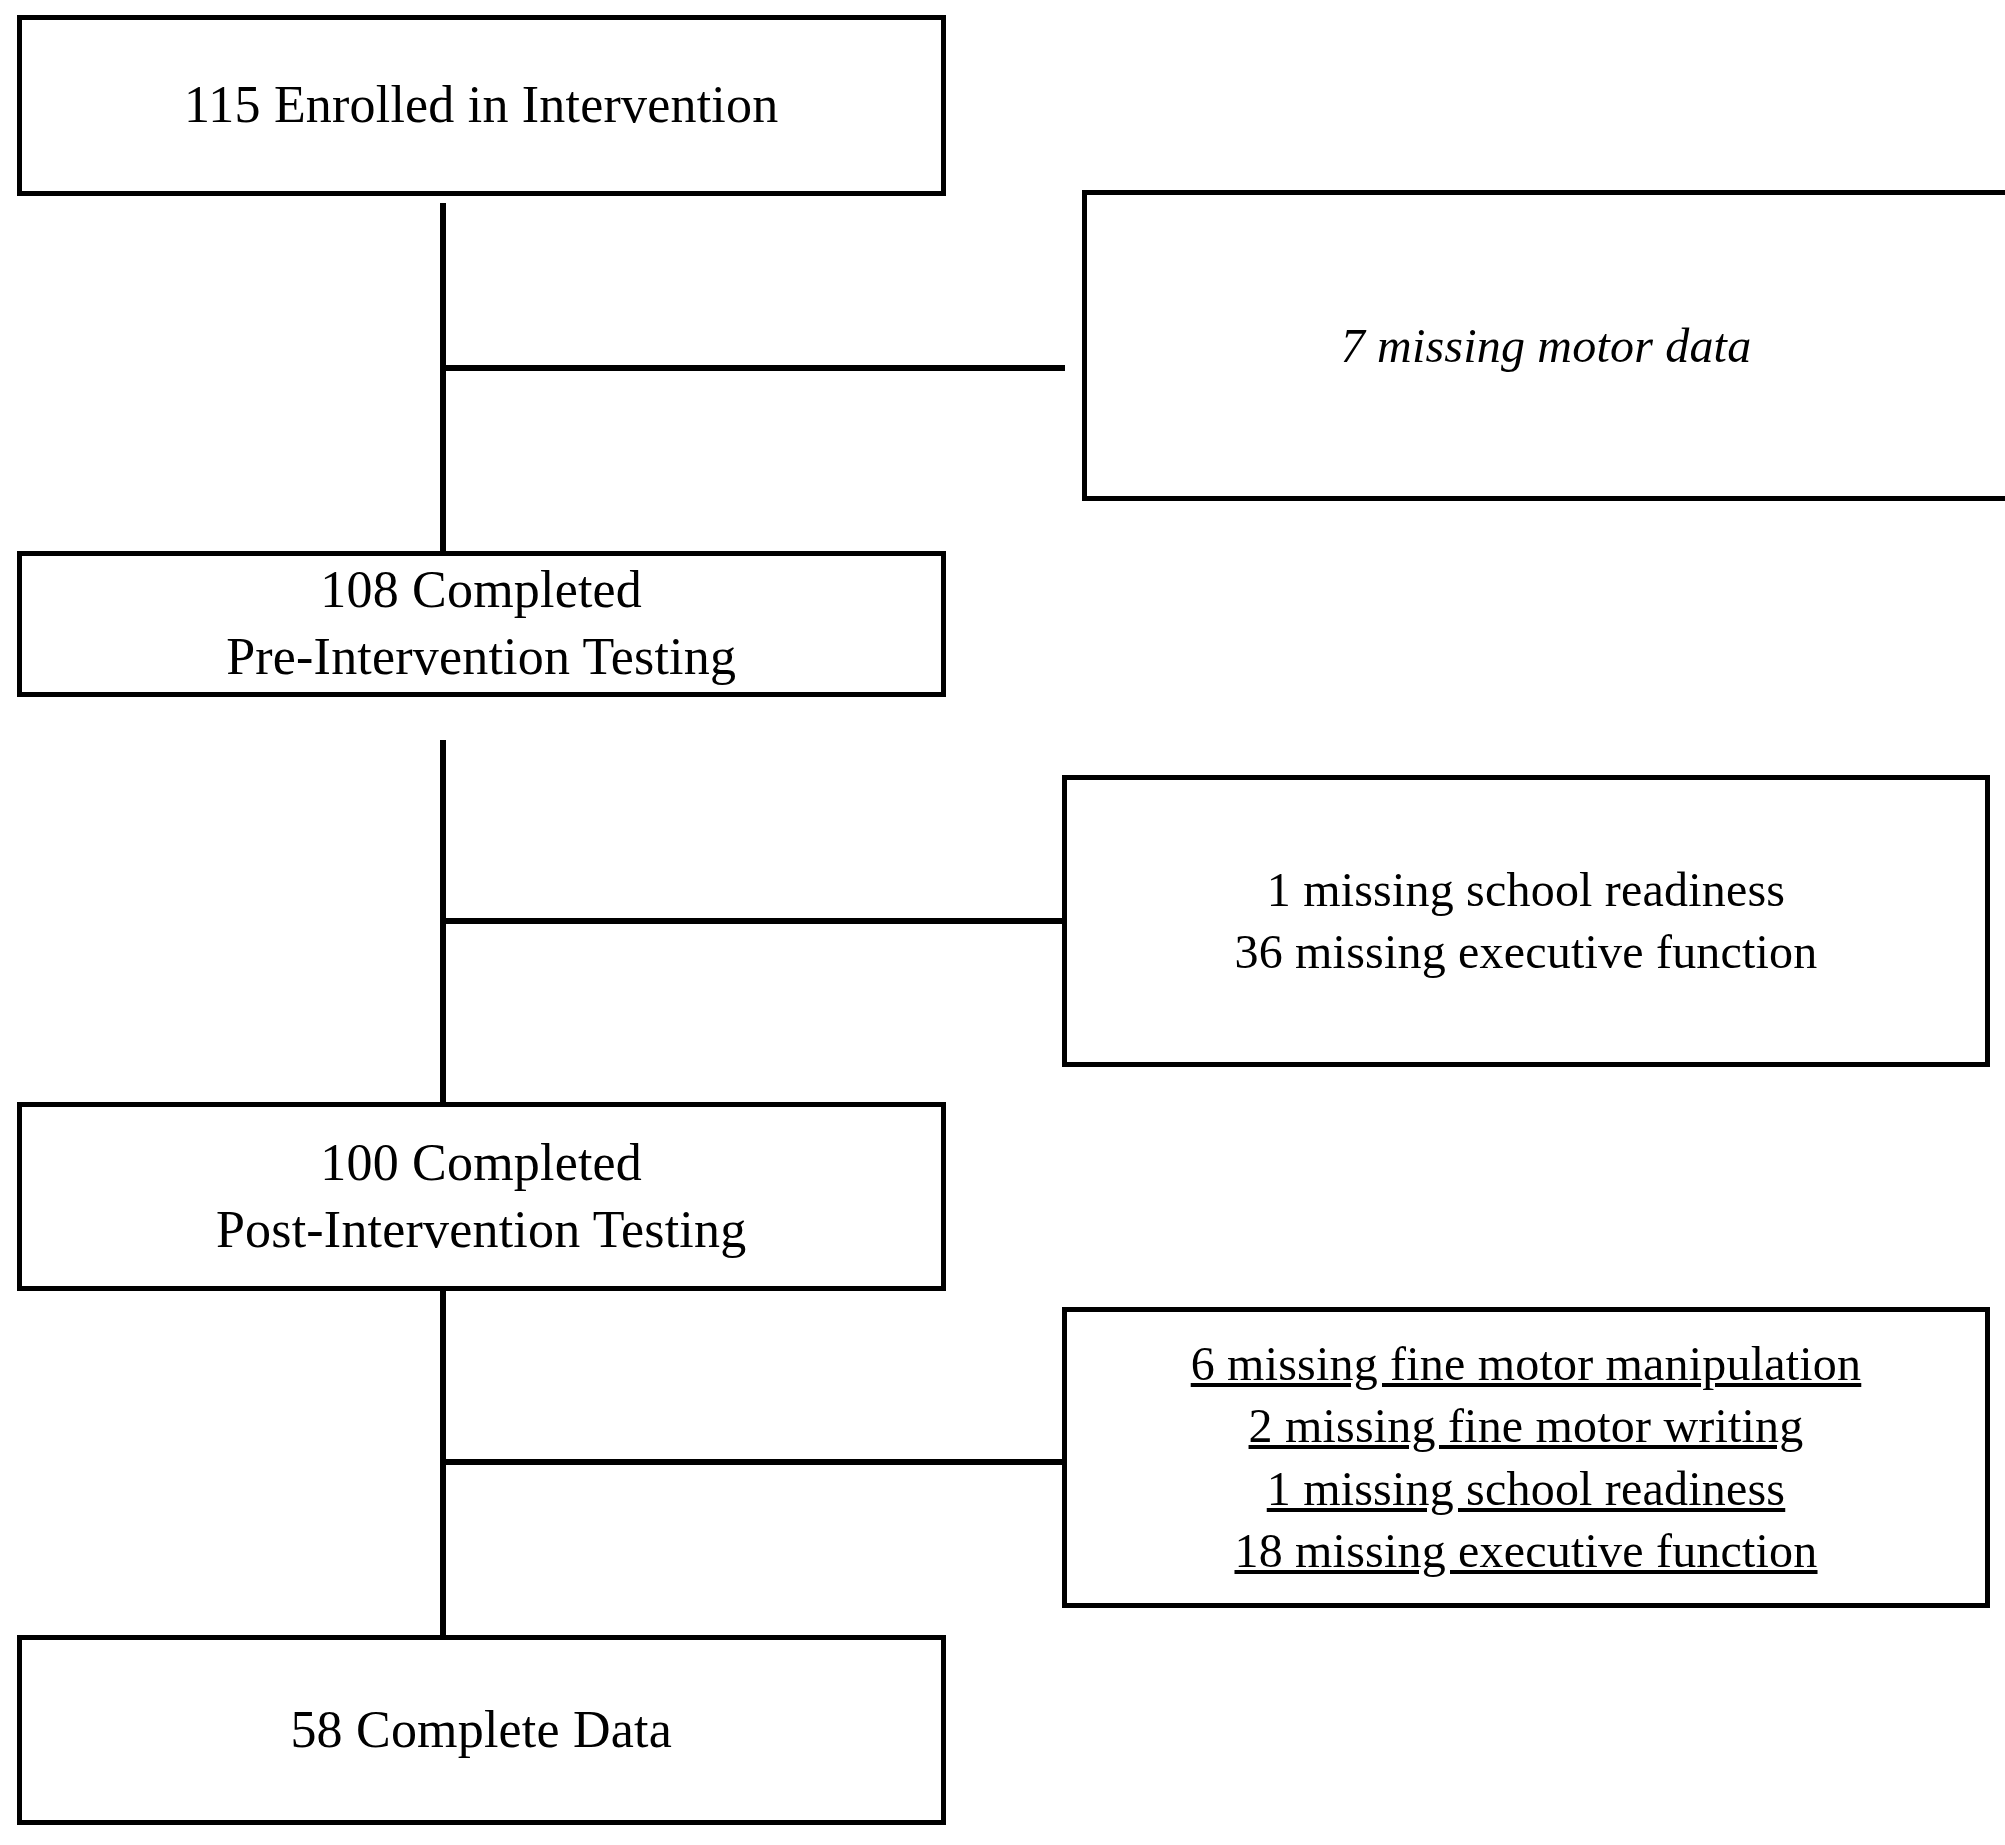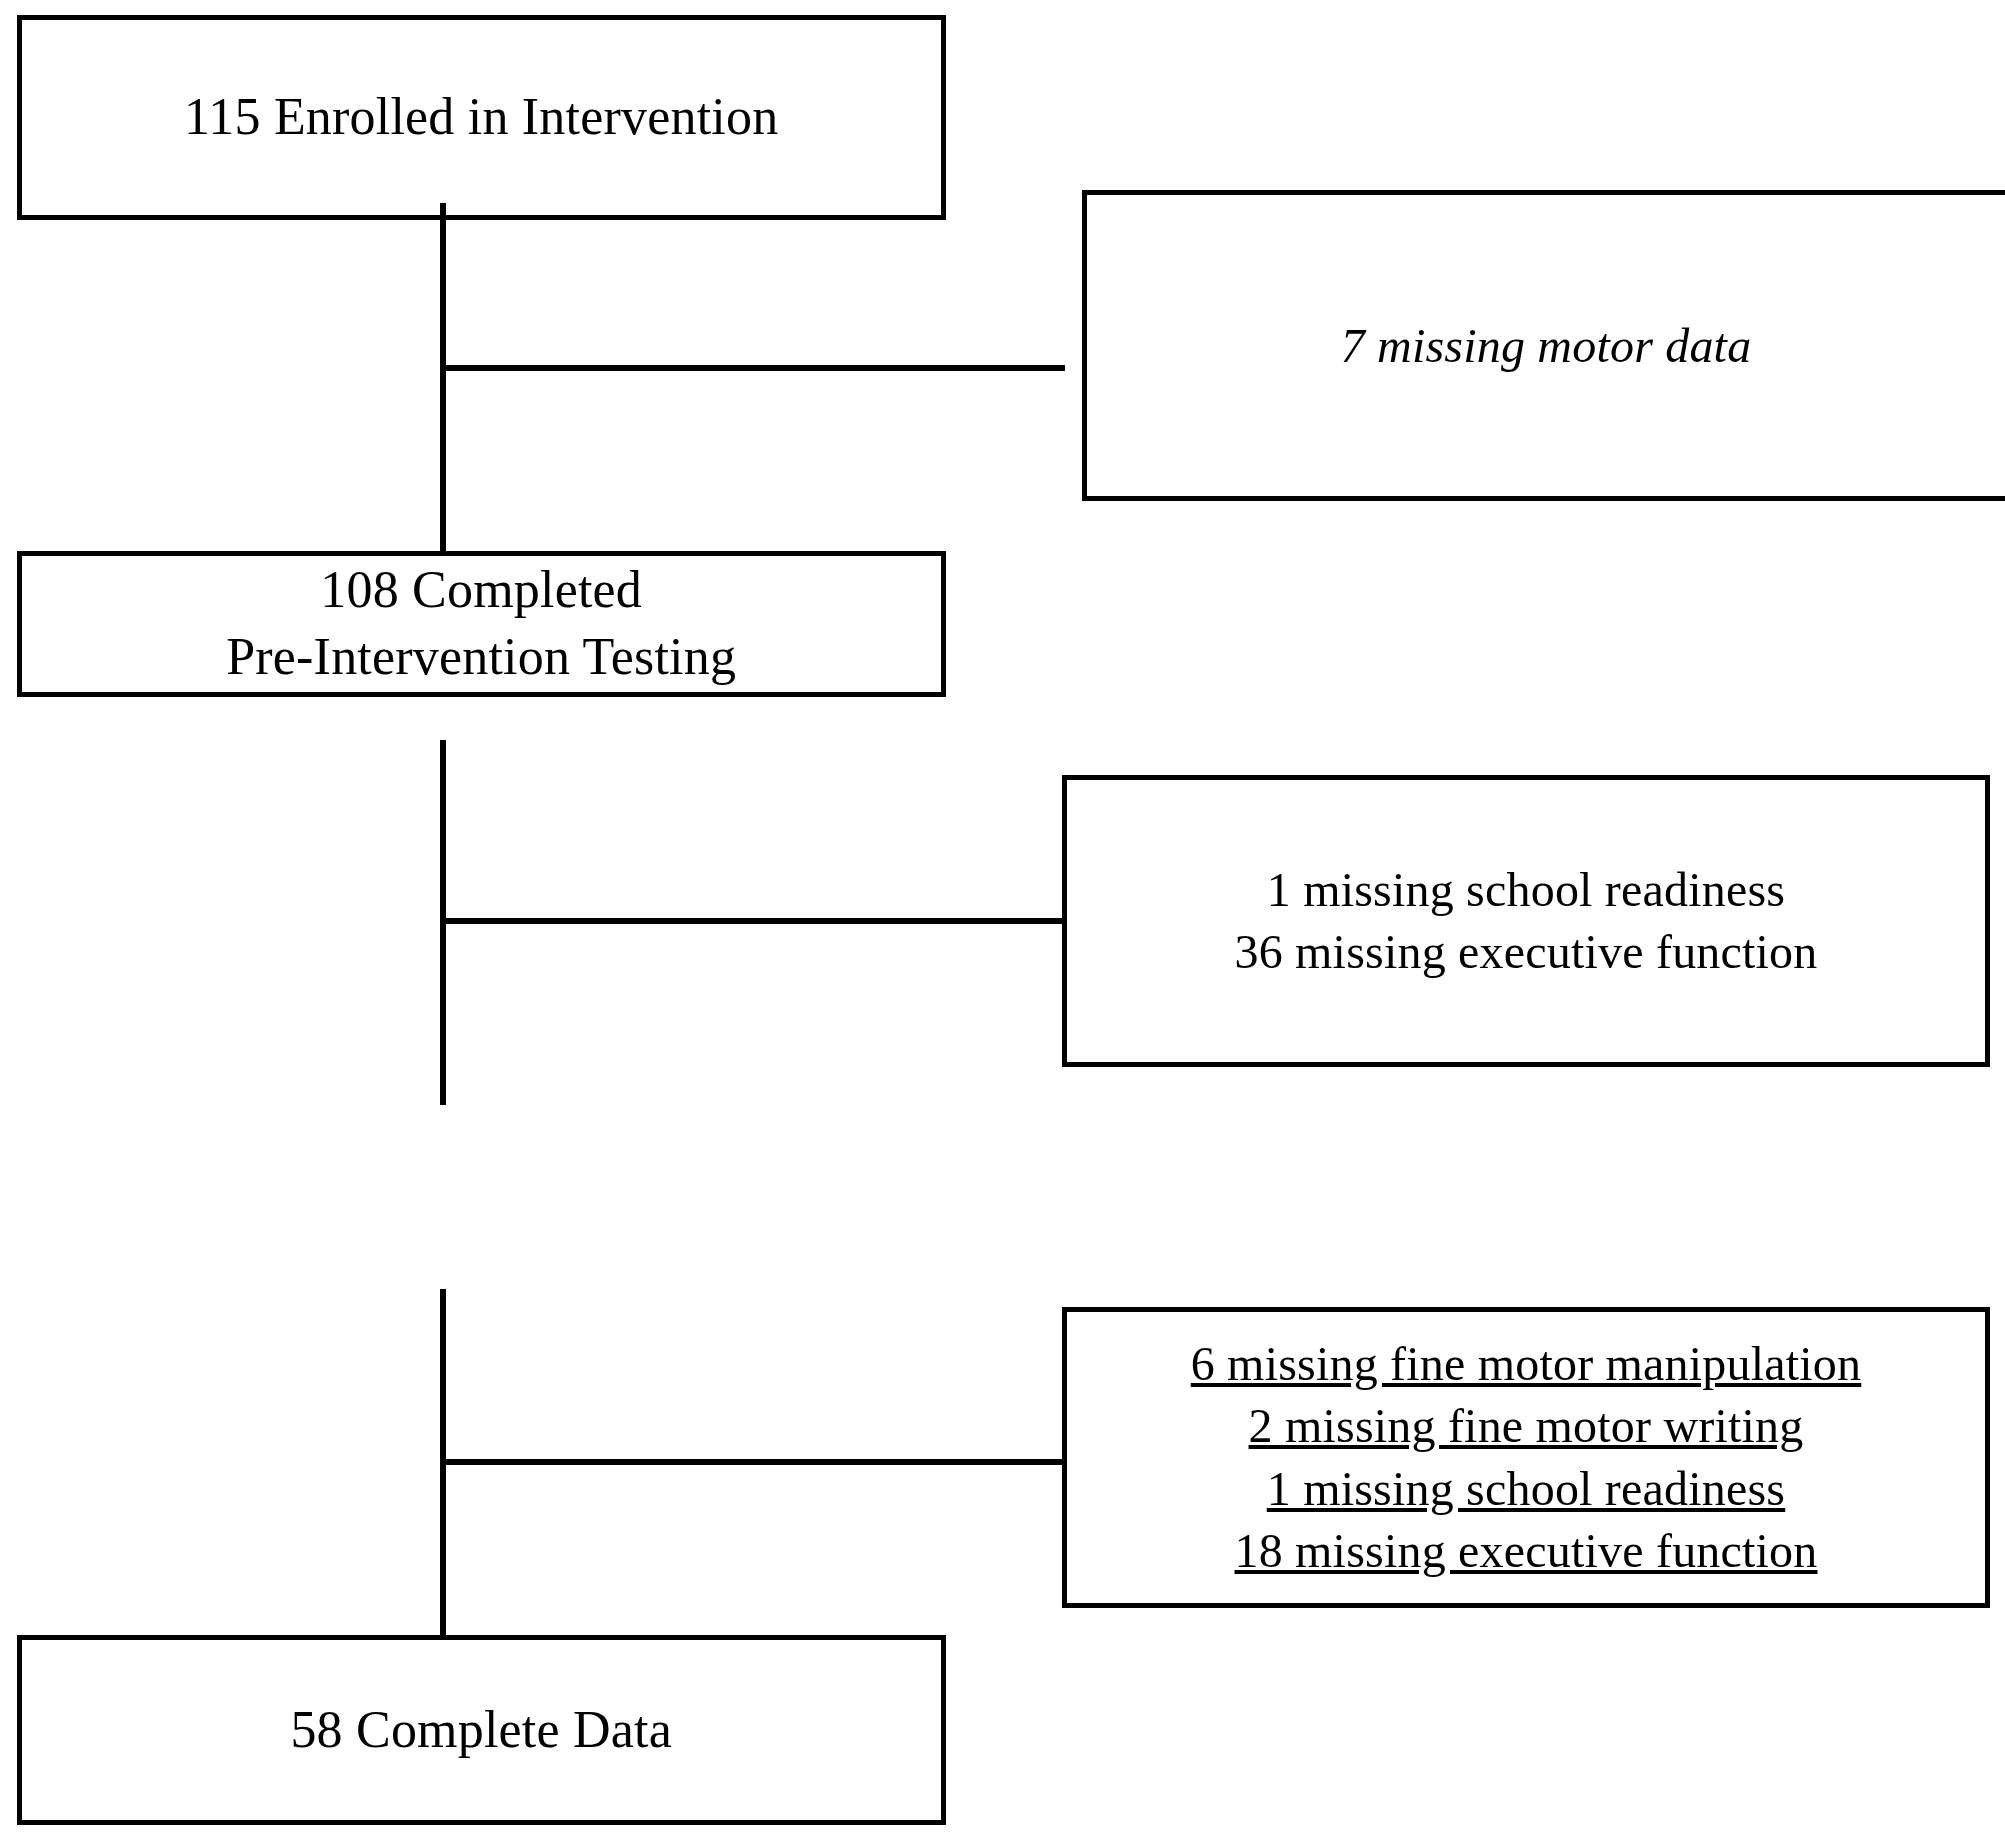"115 Enrolled in Intervention" div.node { height: 205px -> 181px }
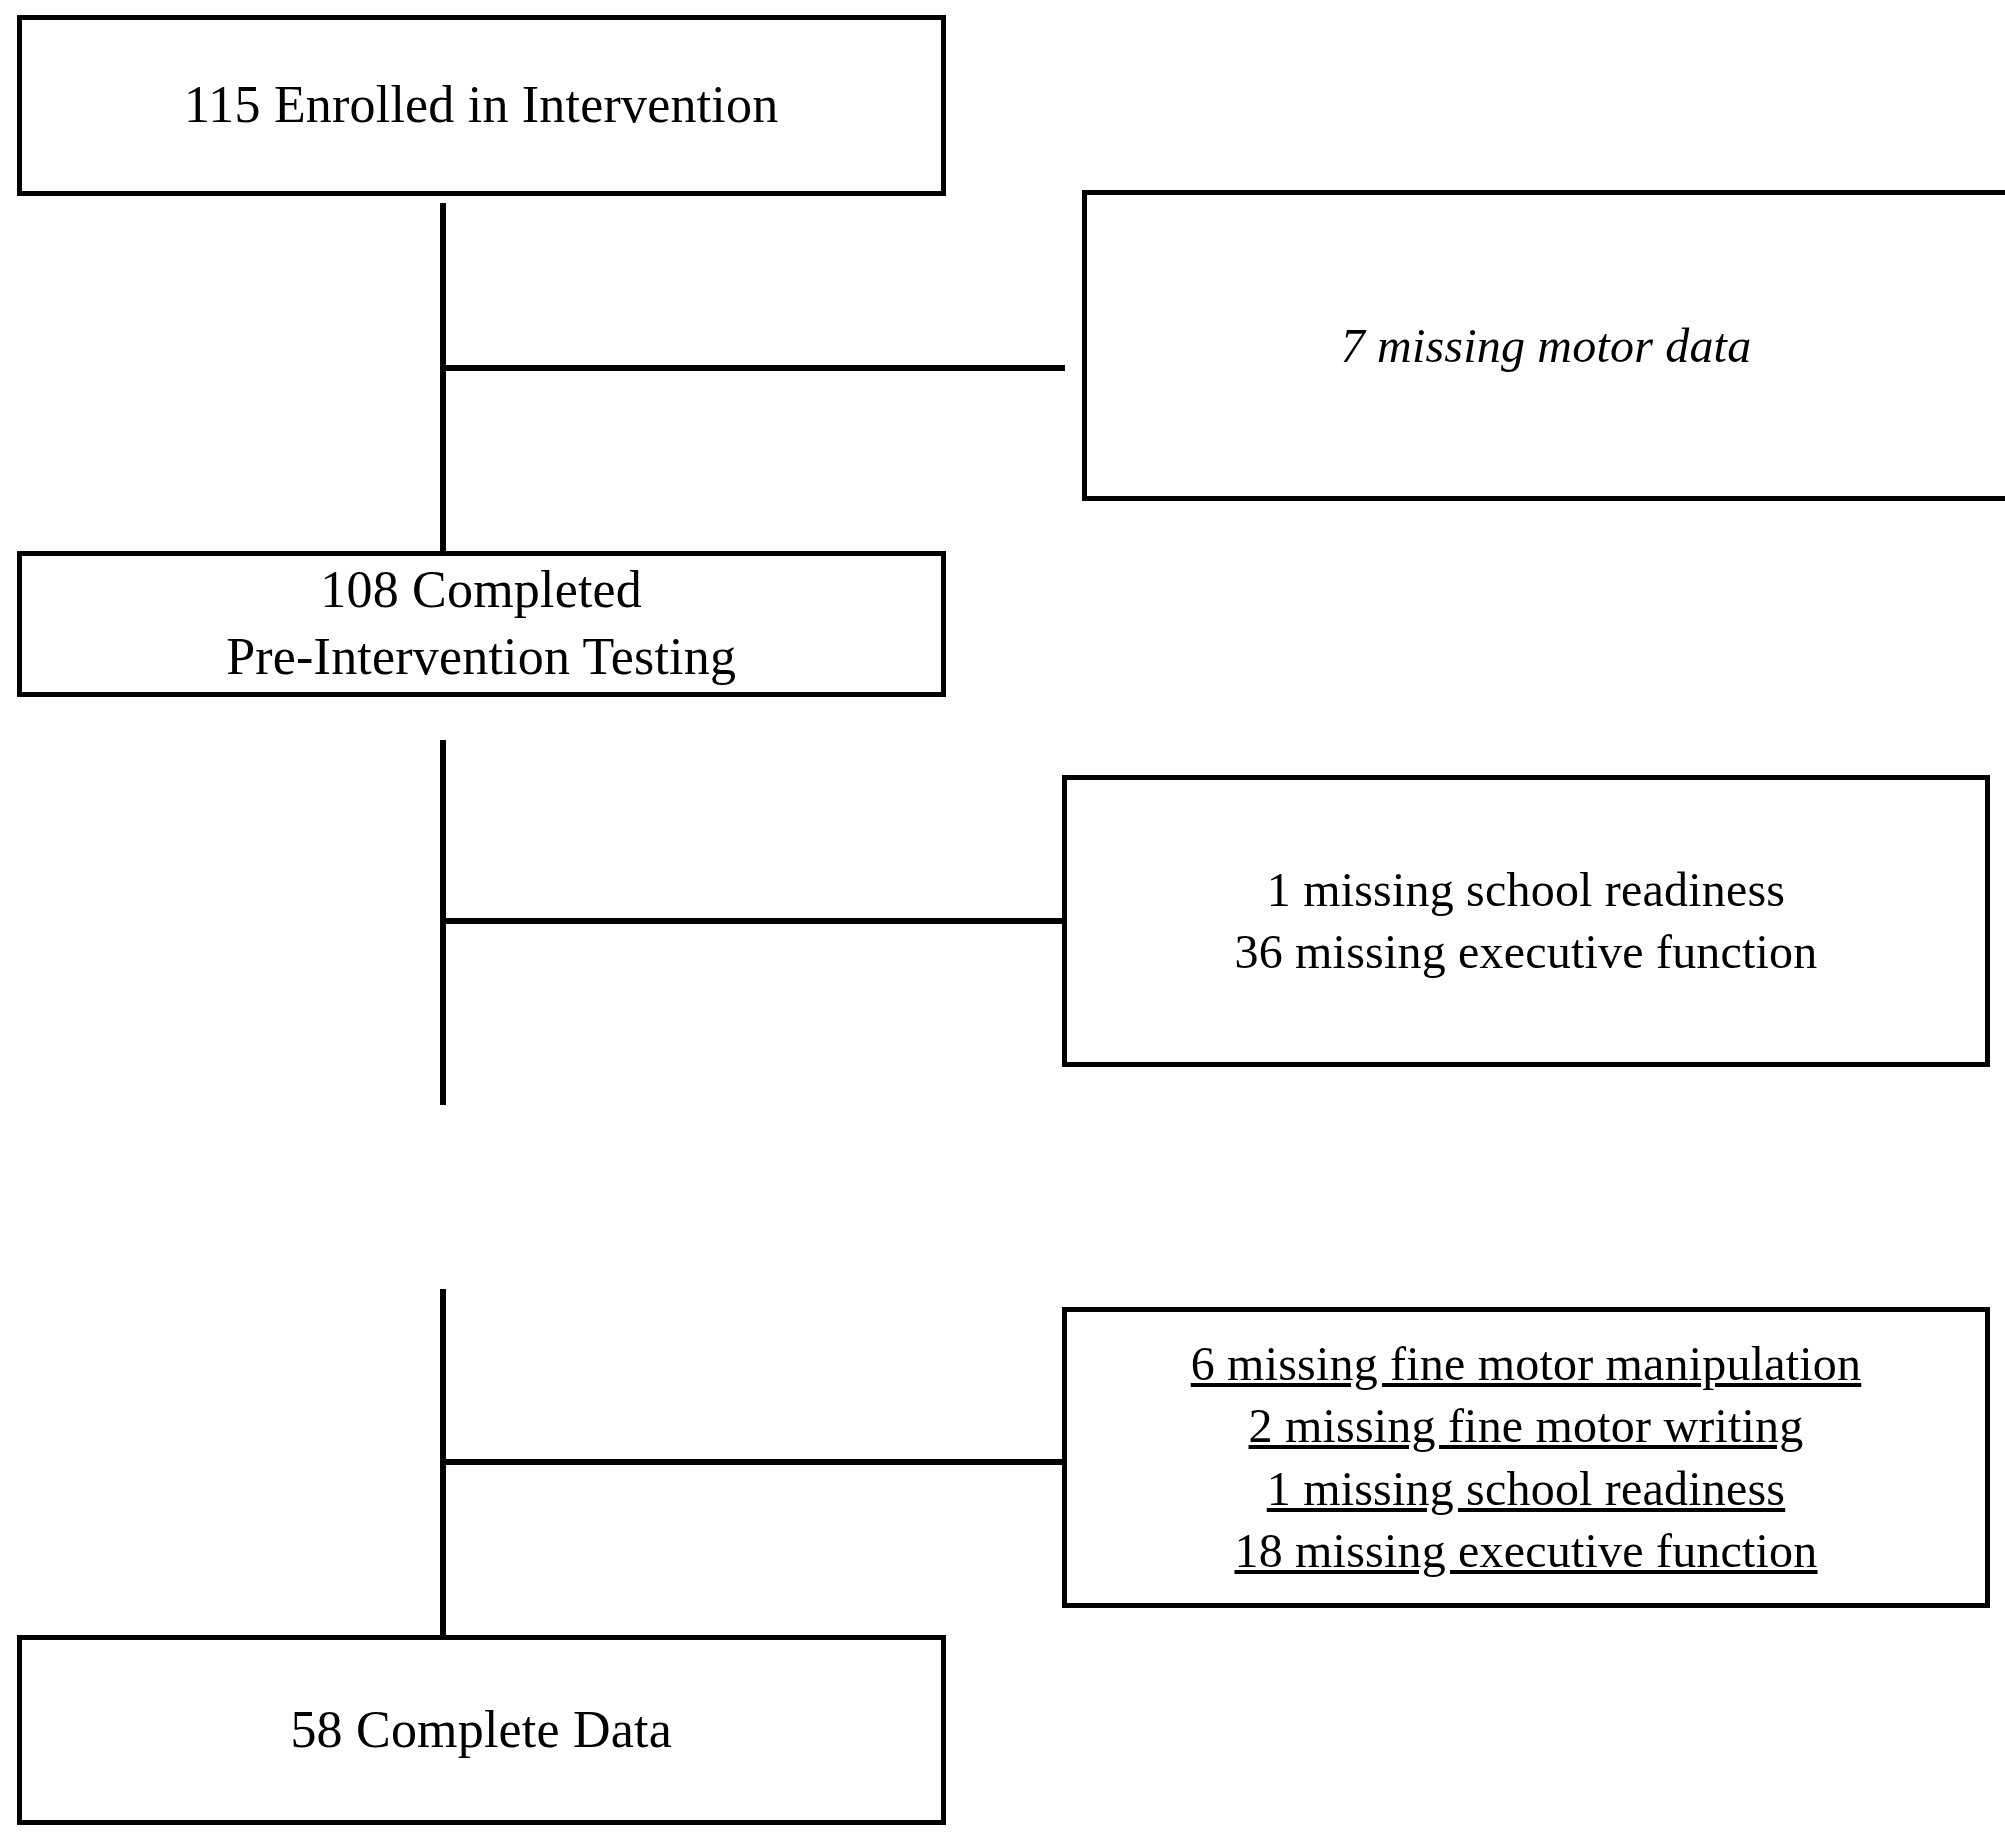"100 Completed" div.node { html: none -> <div> <span> <span>100 Completed</span> <span>Post-Intervention Testing</span> </span> </div> }
